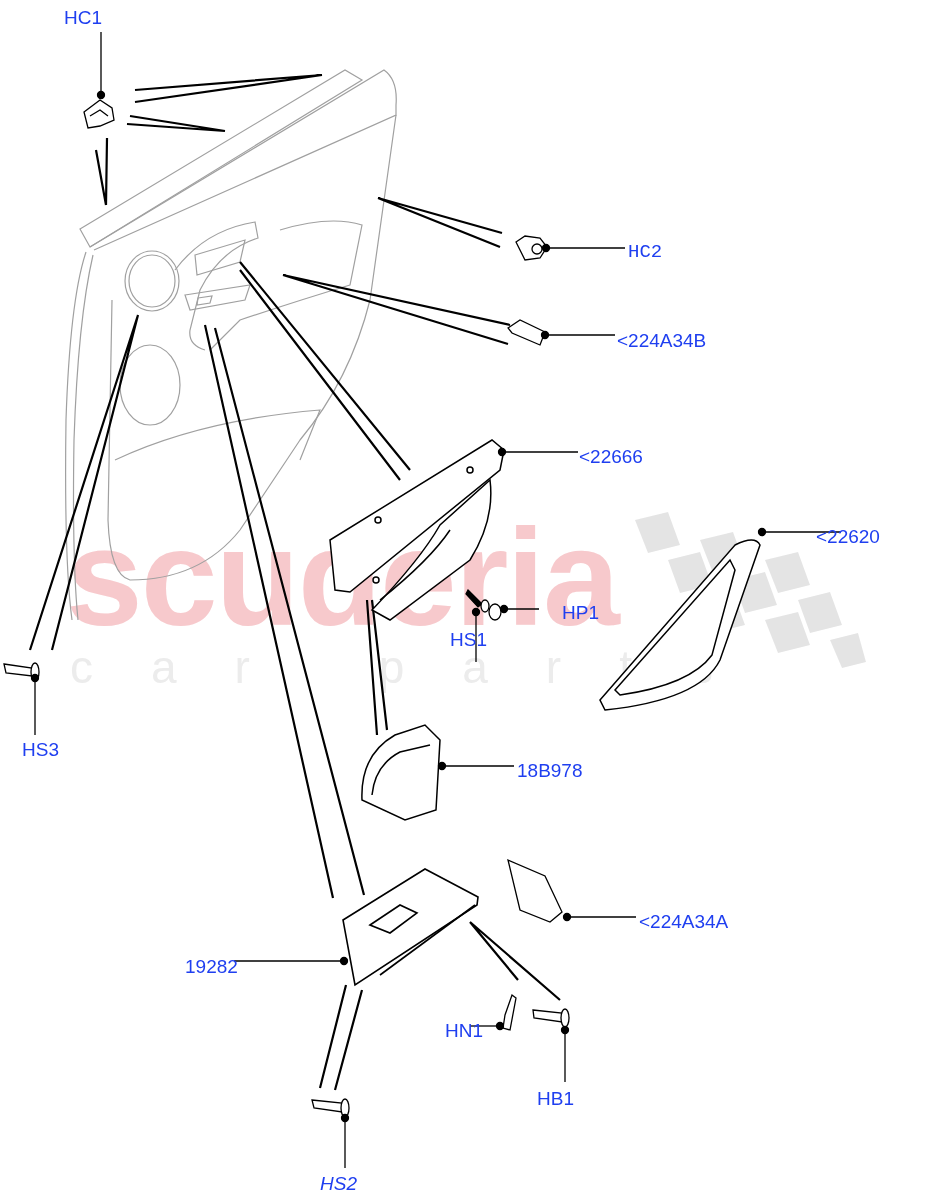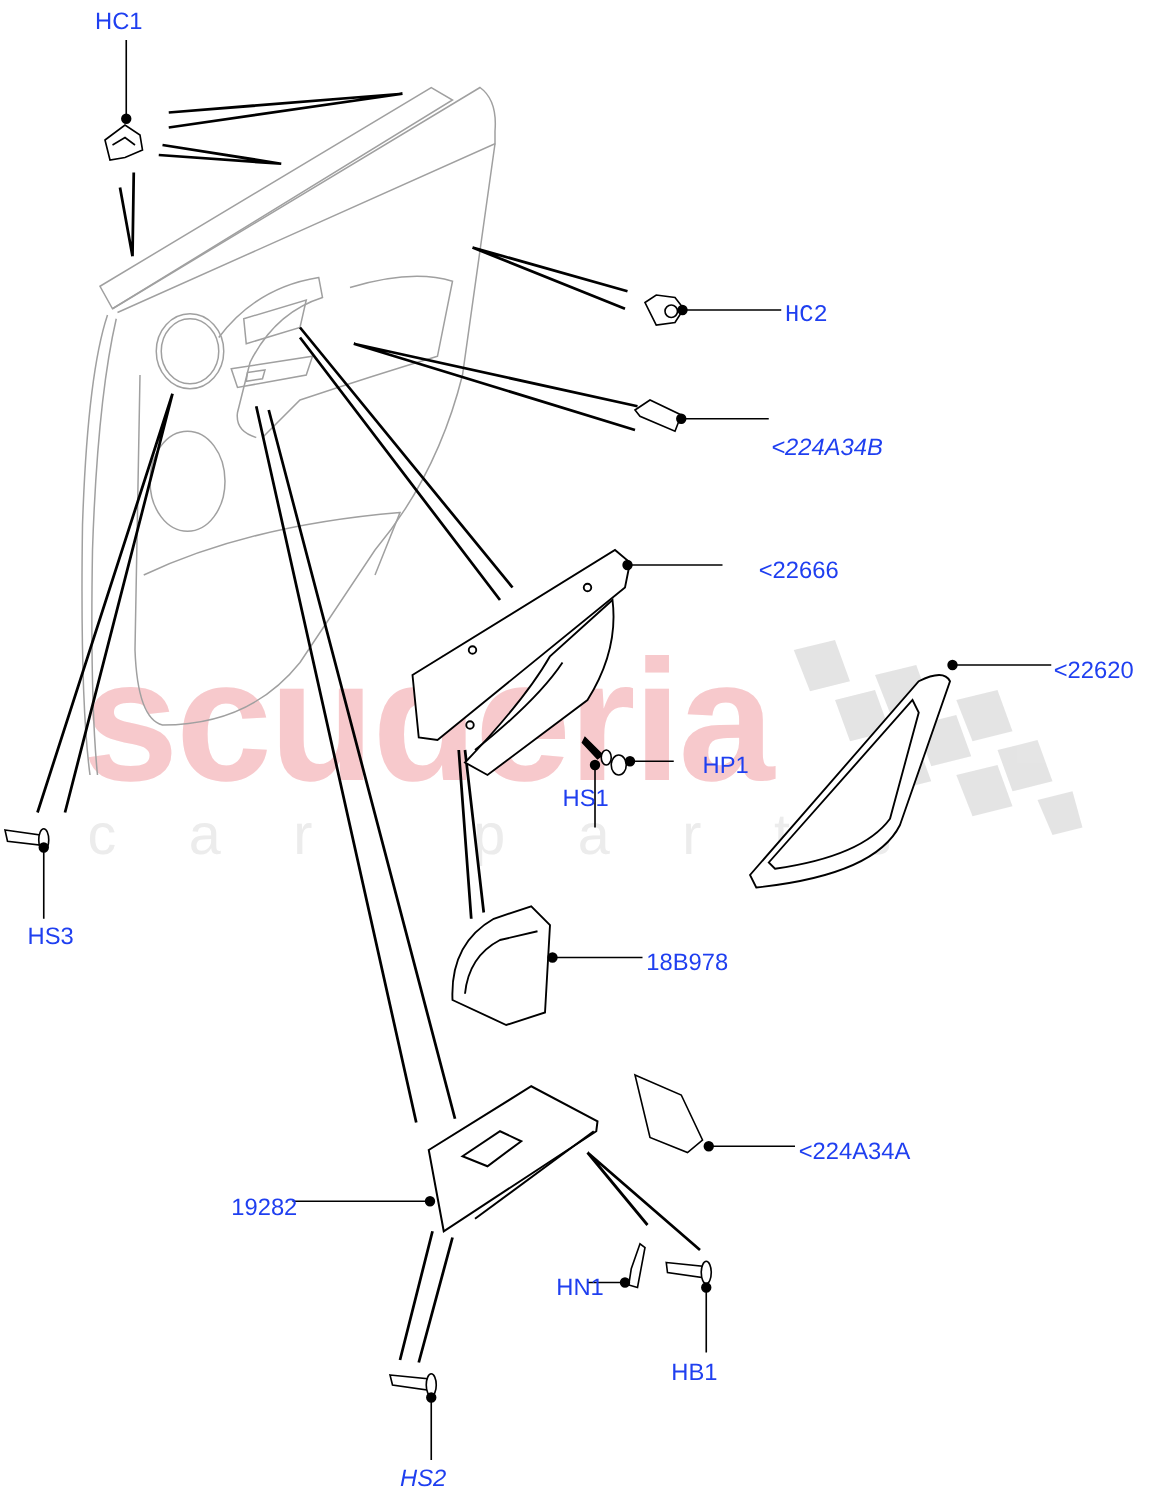"HC1" div.lbl { left: 76px -> 64px }
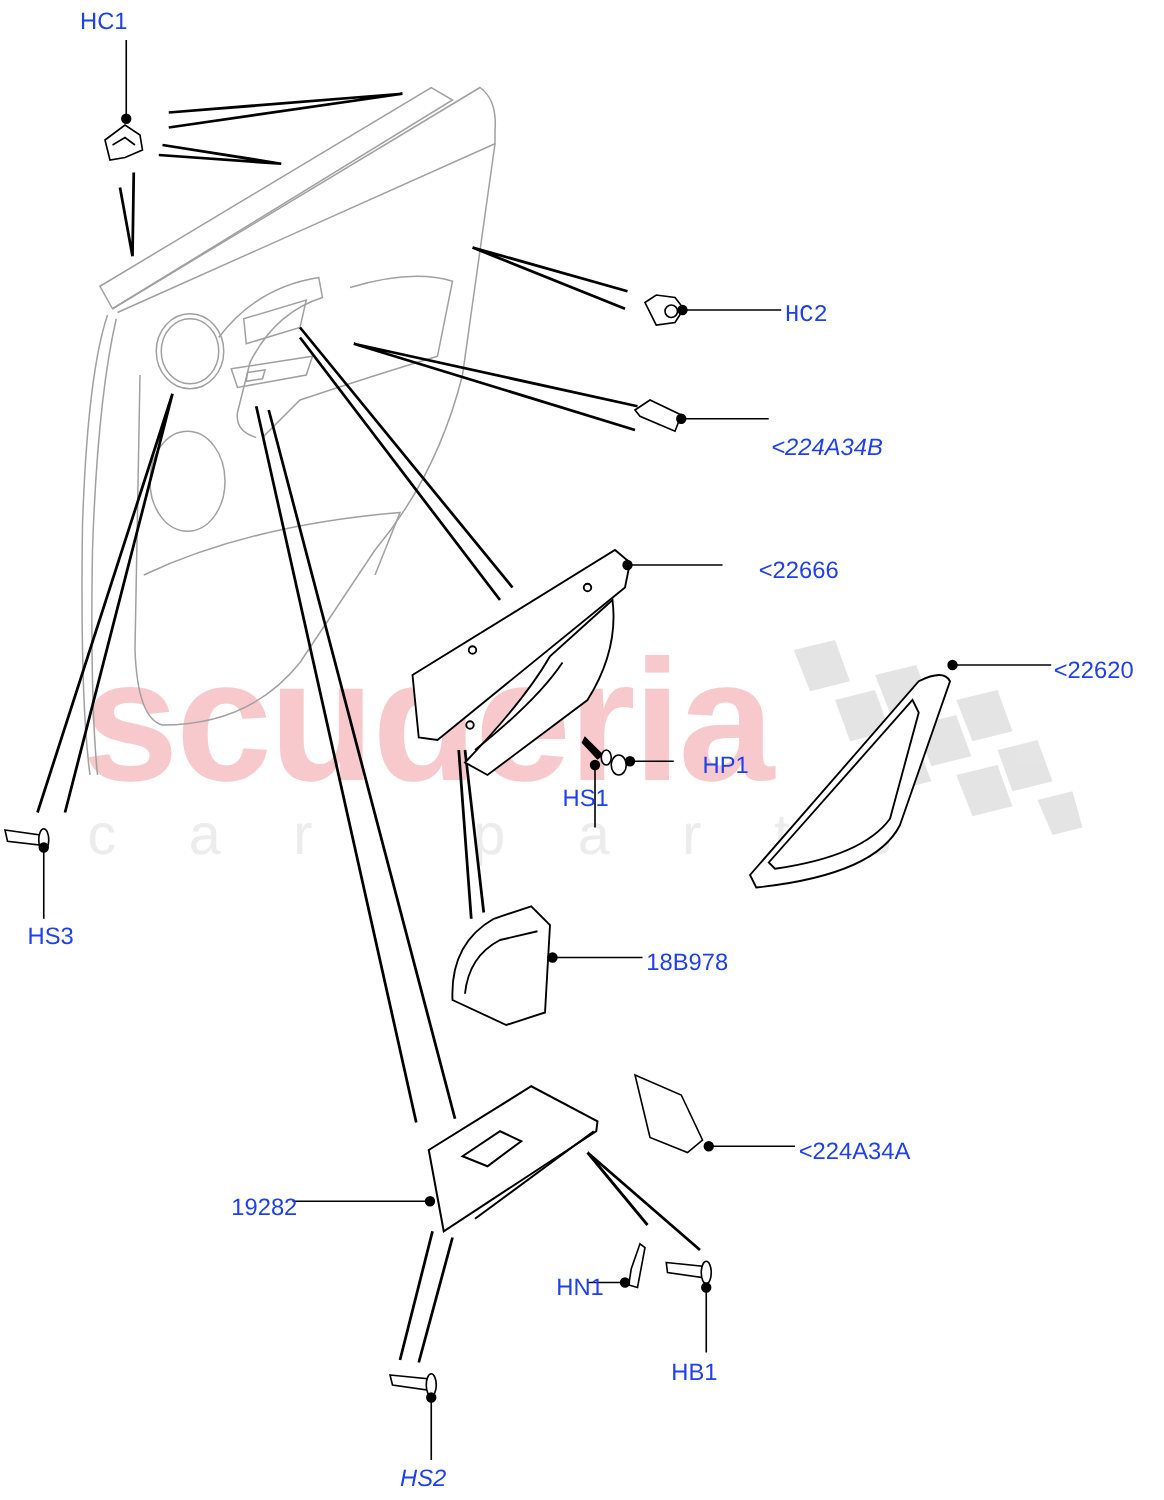"<224A34B" div.lbl { font-style: italic -> none; top: 349px -> 331px }
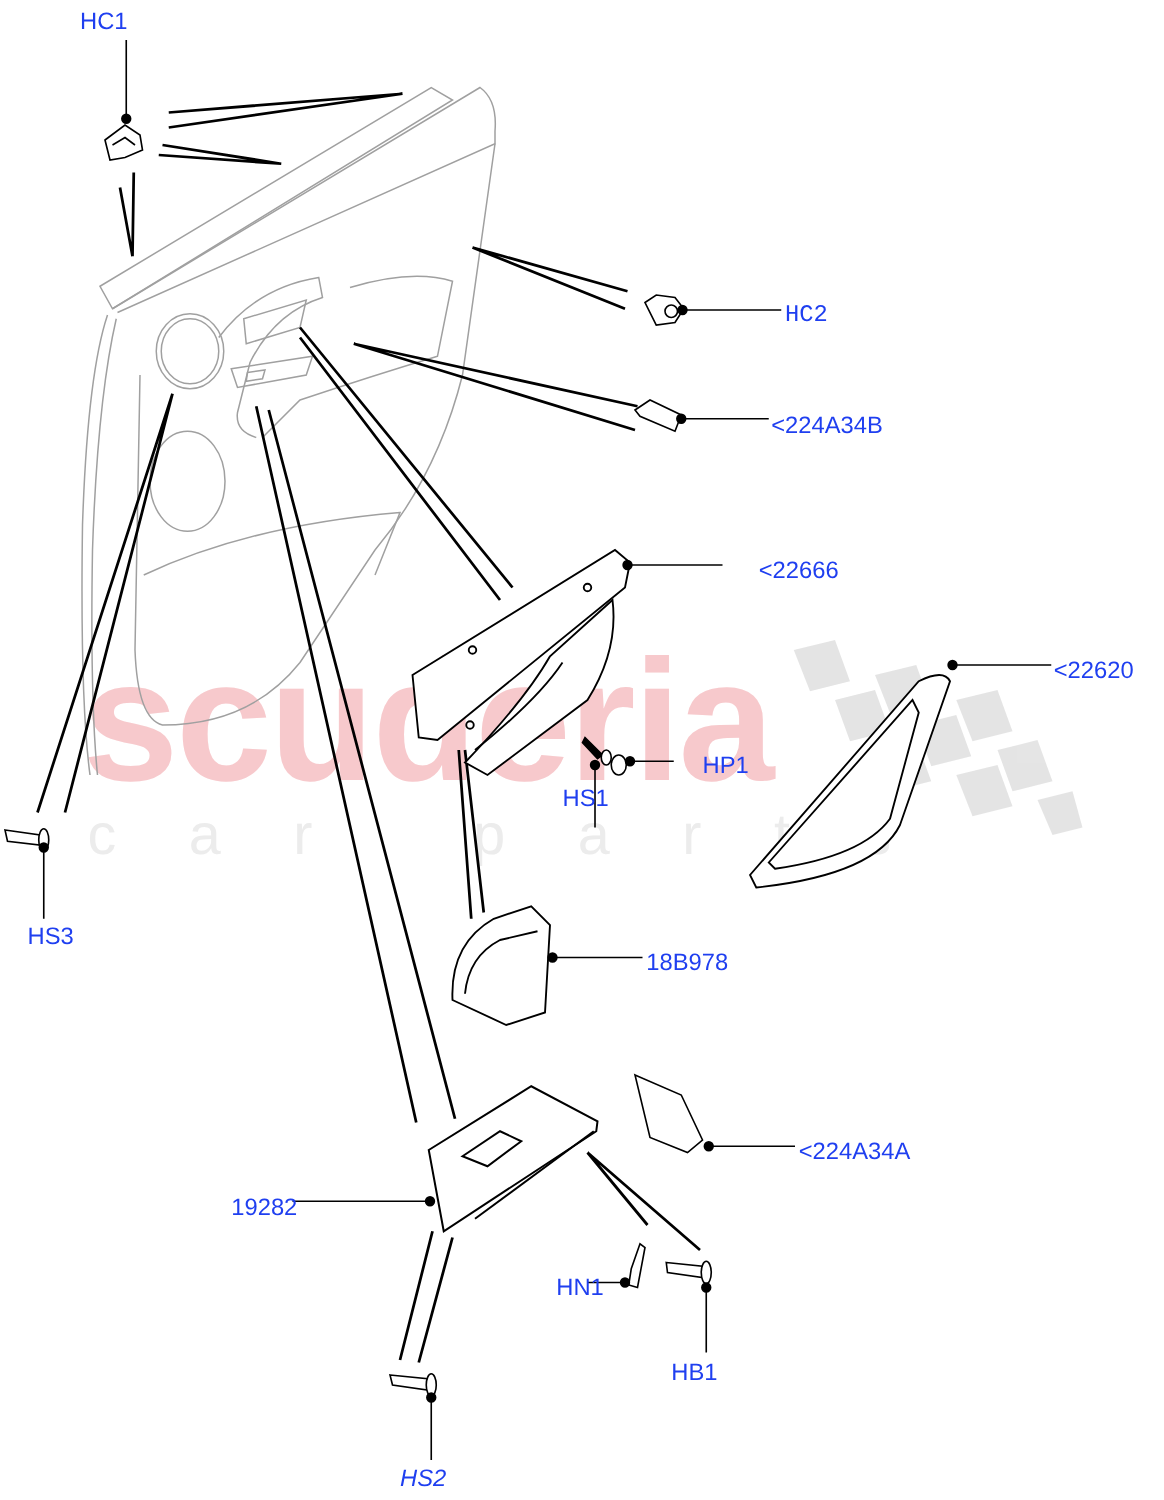"<22666" div.lbl { margin-left: 28px -> none }
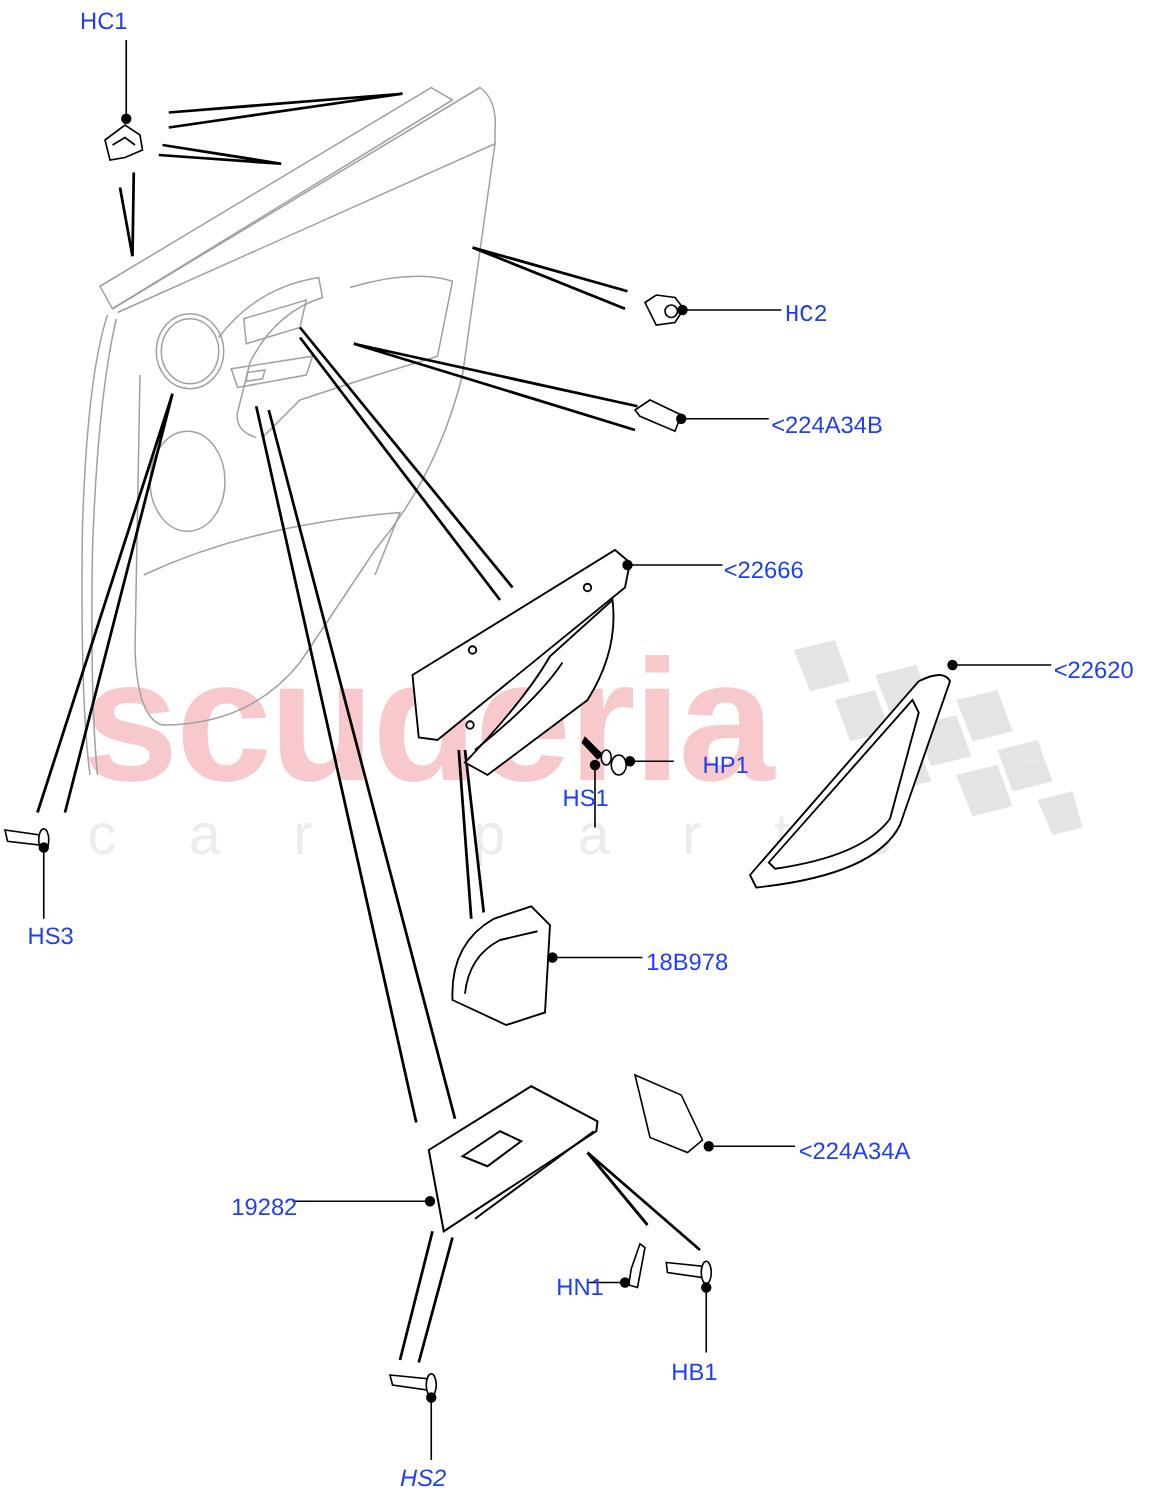"<22620" div.lbl { left: 843px -> 816px }
